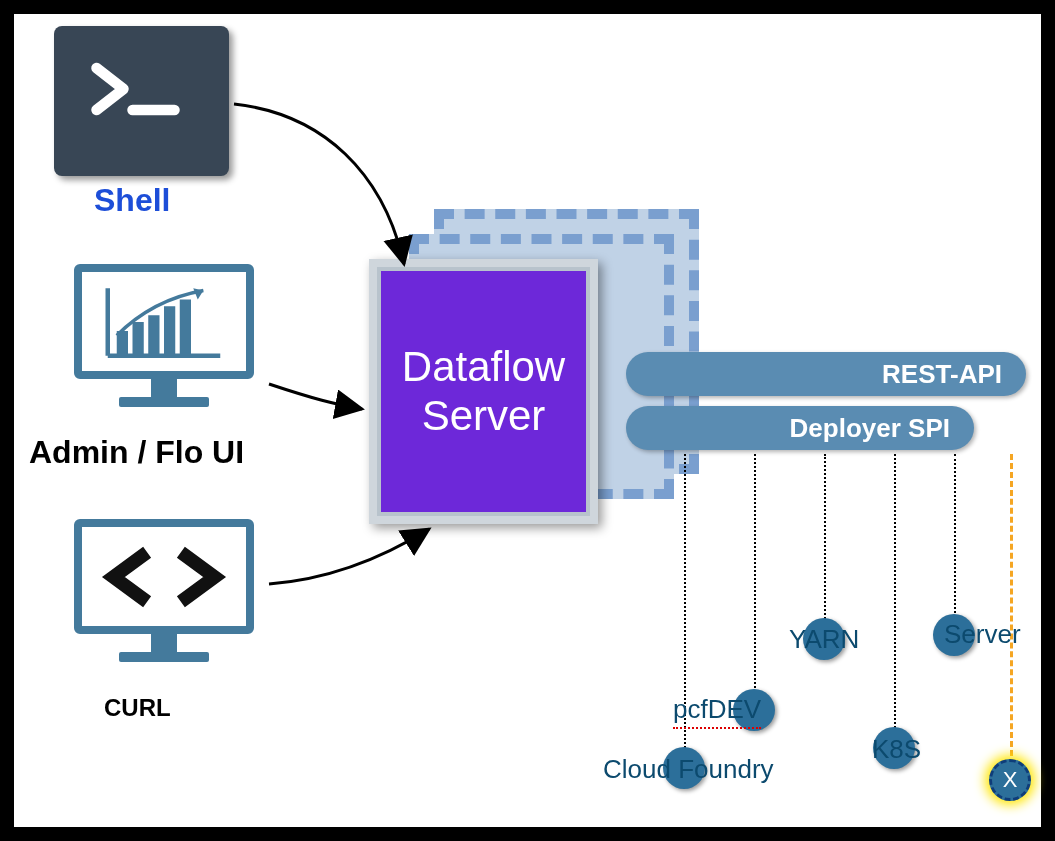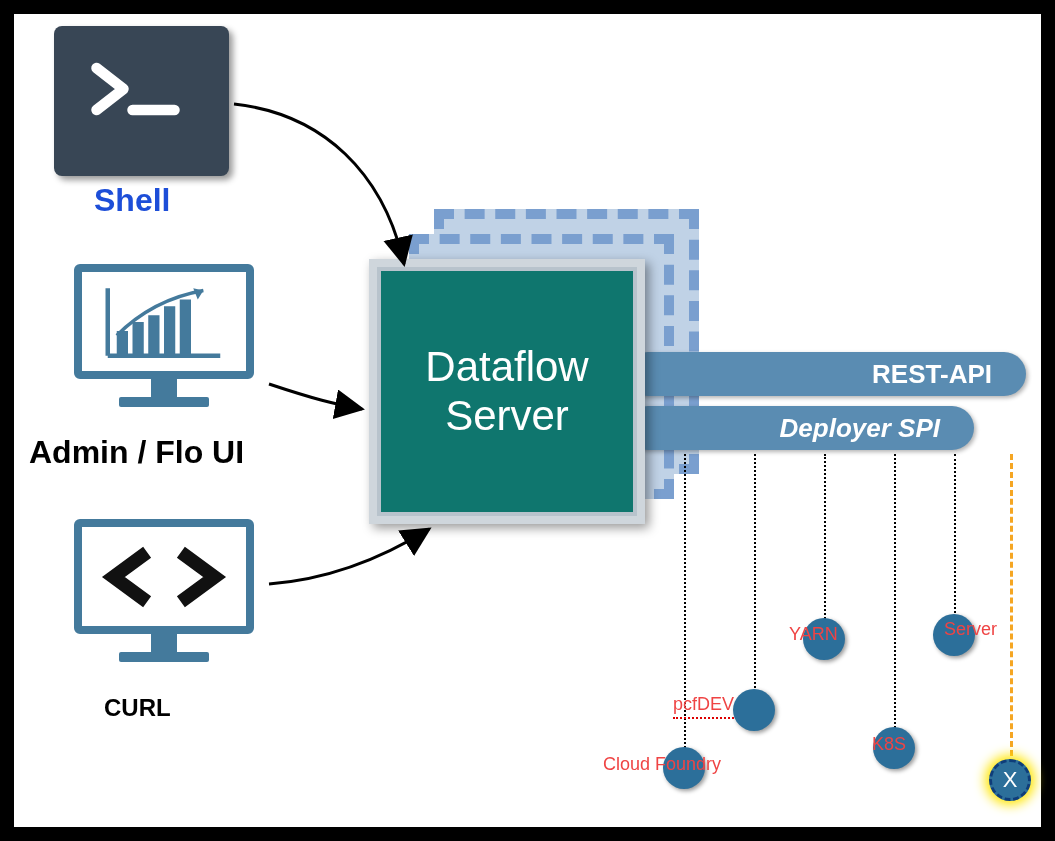"Dataflow" .server-box { background: #0f766e -> #6d28d9; width: 276px -> 229px }
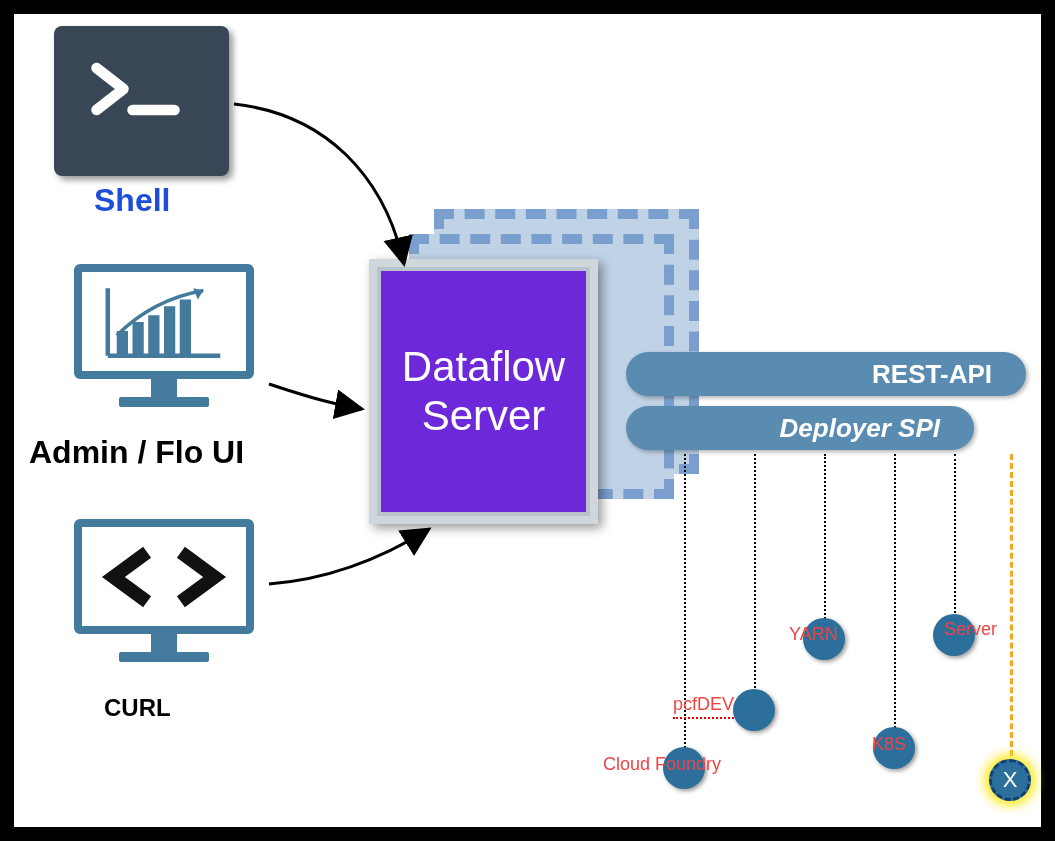"REST-API" .bar { padding-right: 34px -> 24px }
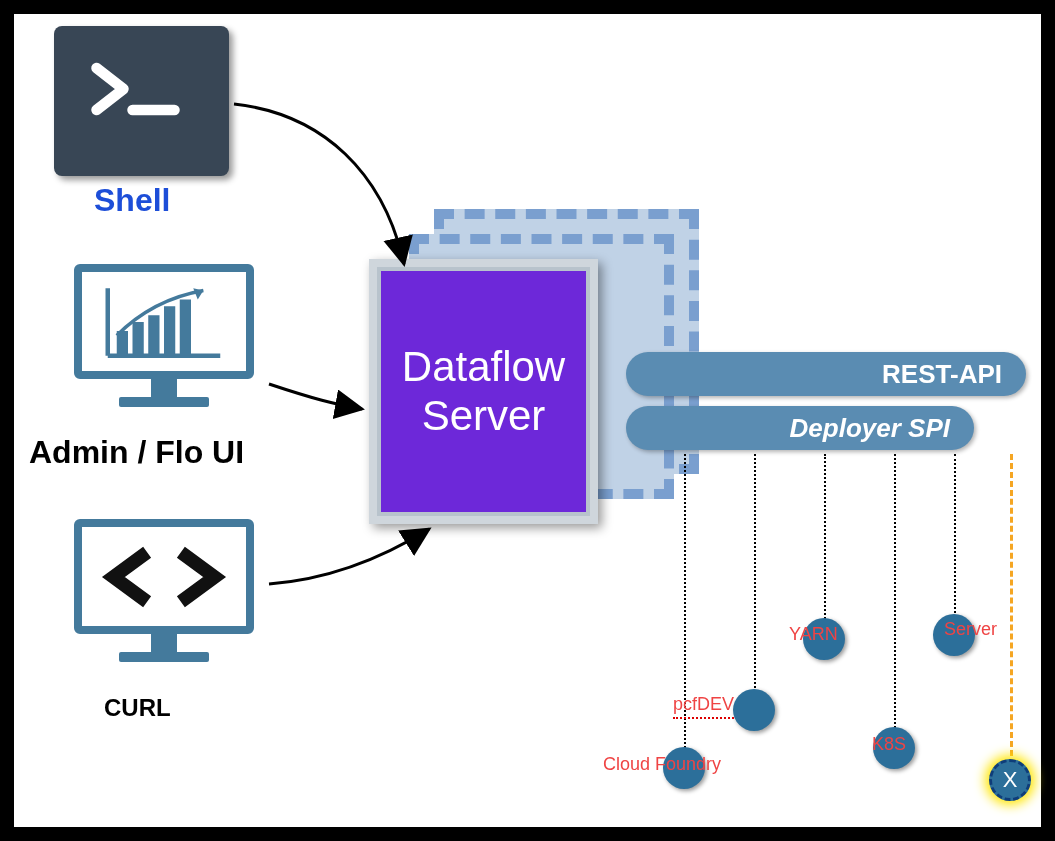"Deployer SPI" .bar-deployer { font-style: italic -> none }
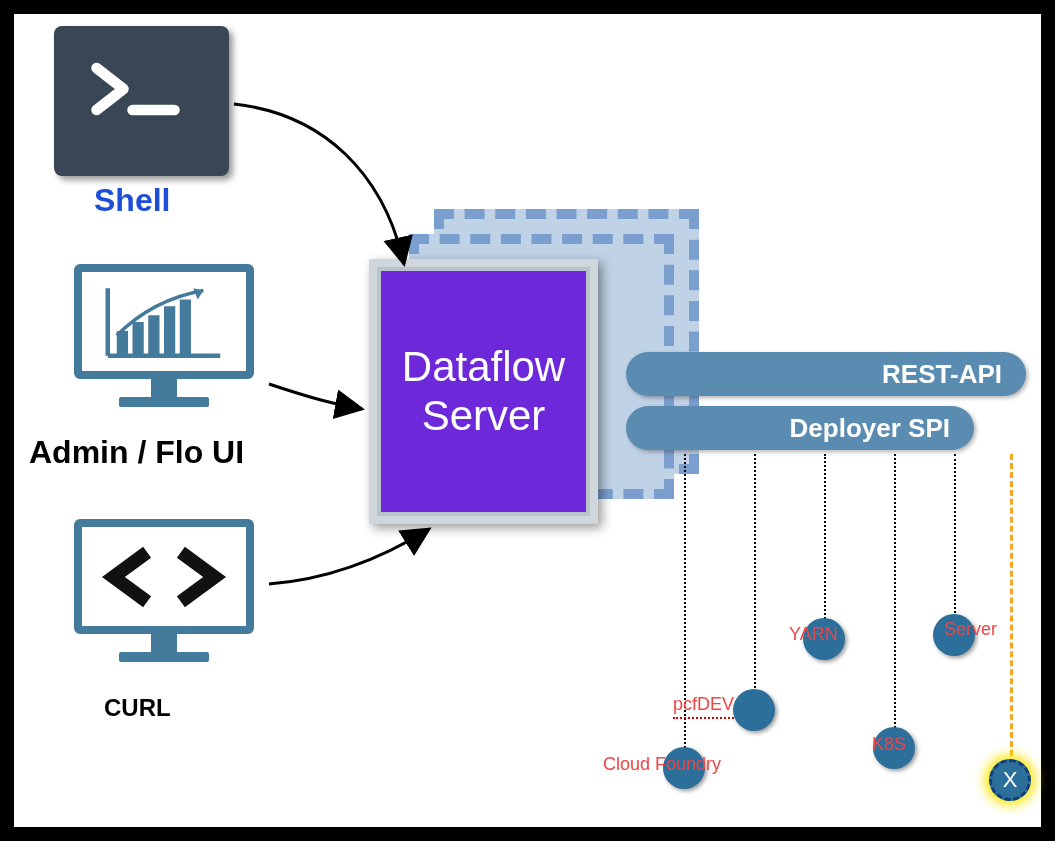"YARN" .node-label { color: #ef4444 -> #0c4a6e; font-size: 18px -> 26px }
